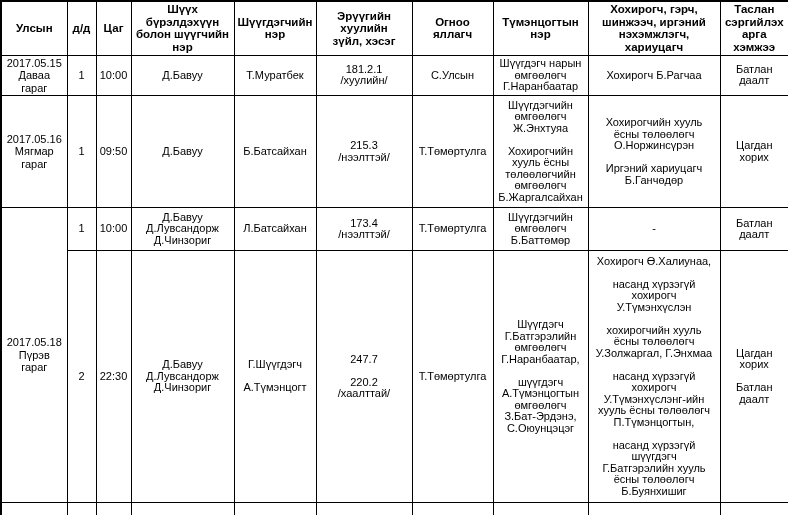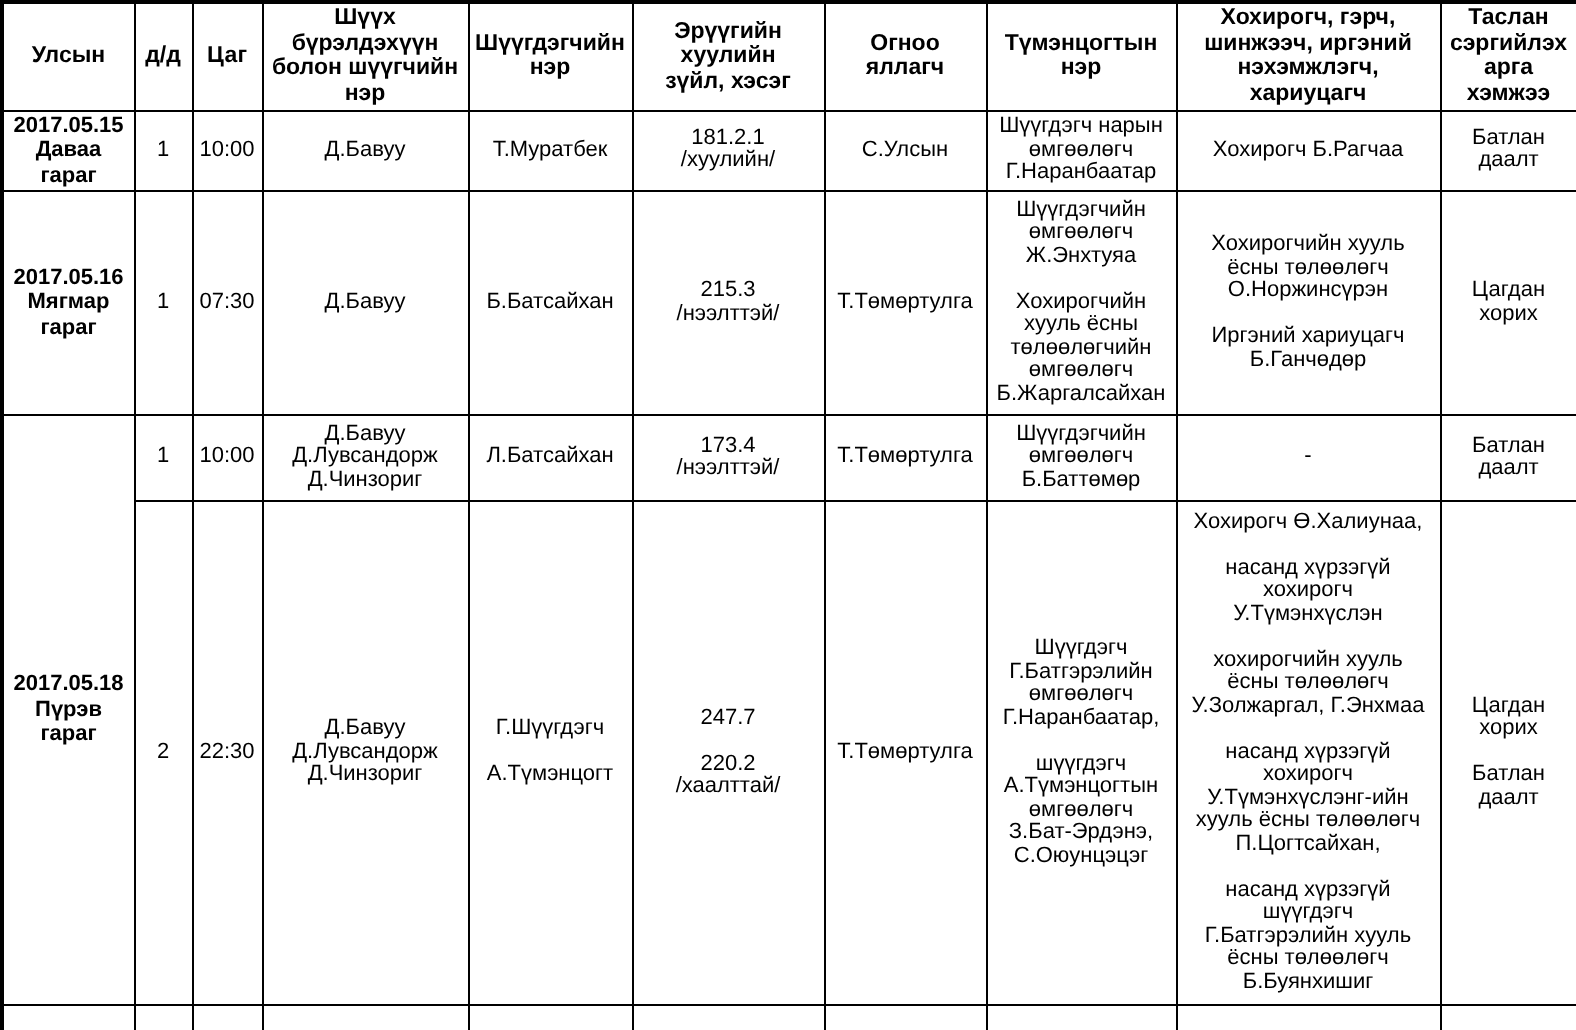"2017.05.15" td.date-cell { font-weight: bold -> normal }
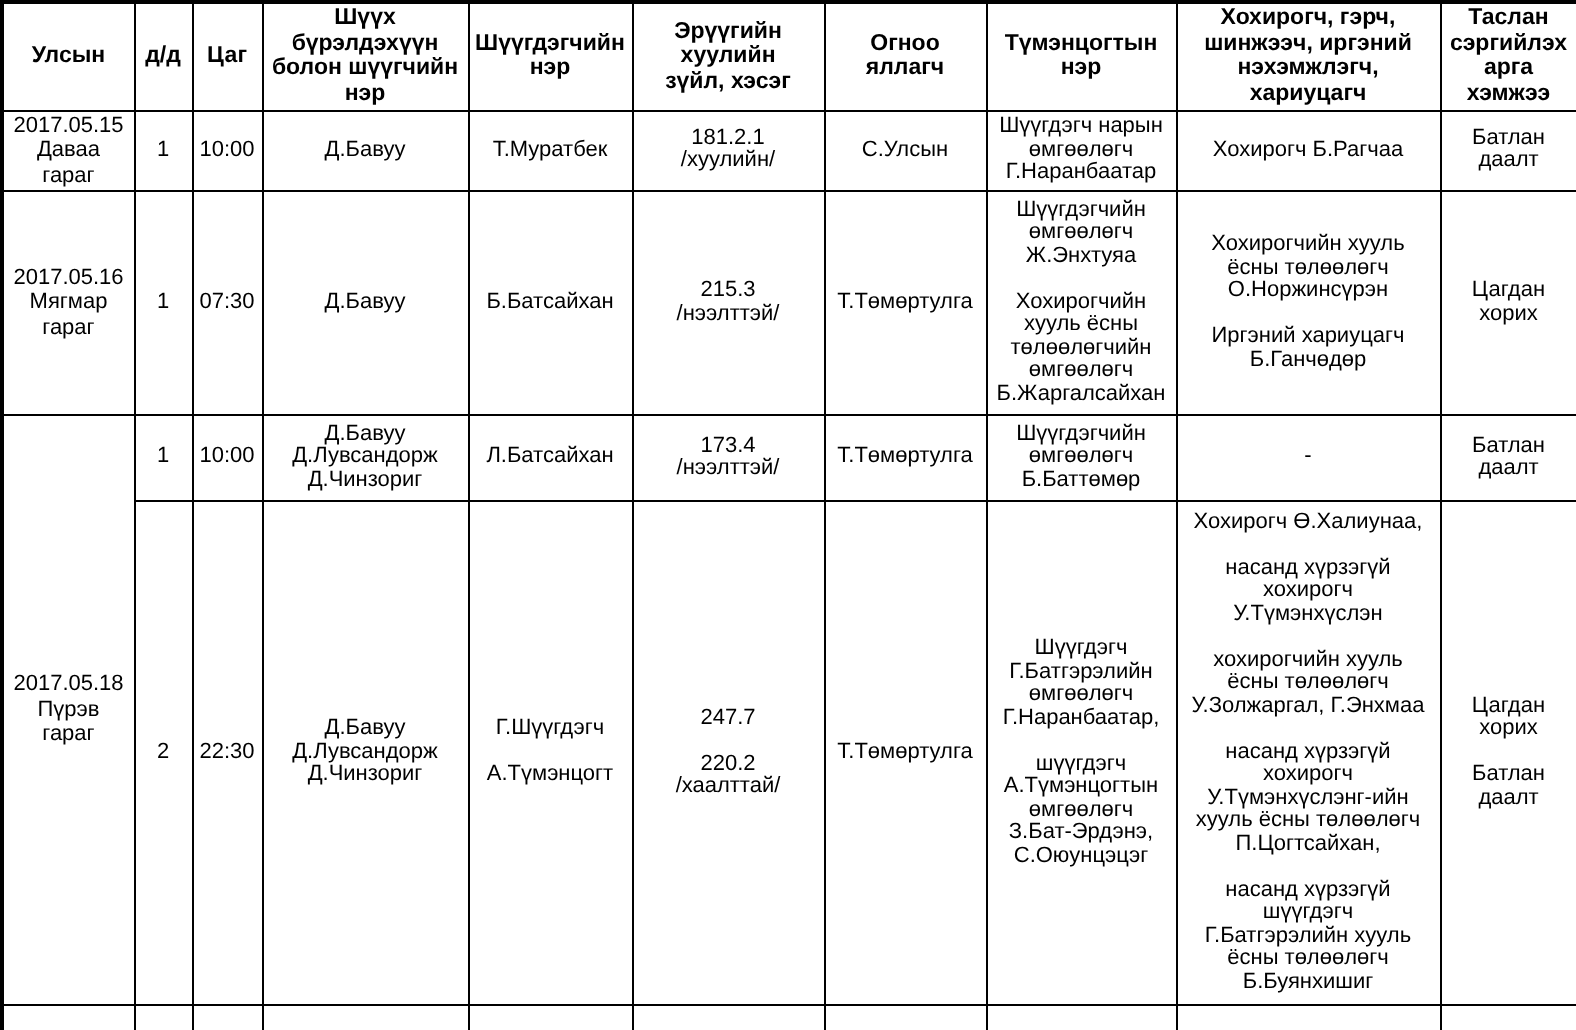"07:30" td { text: 07:30 -> 09:50 }
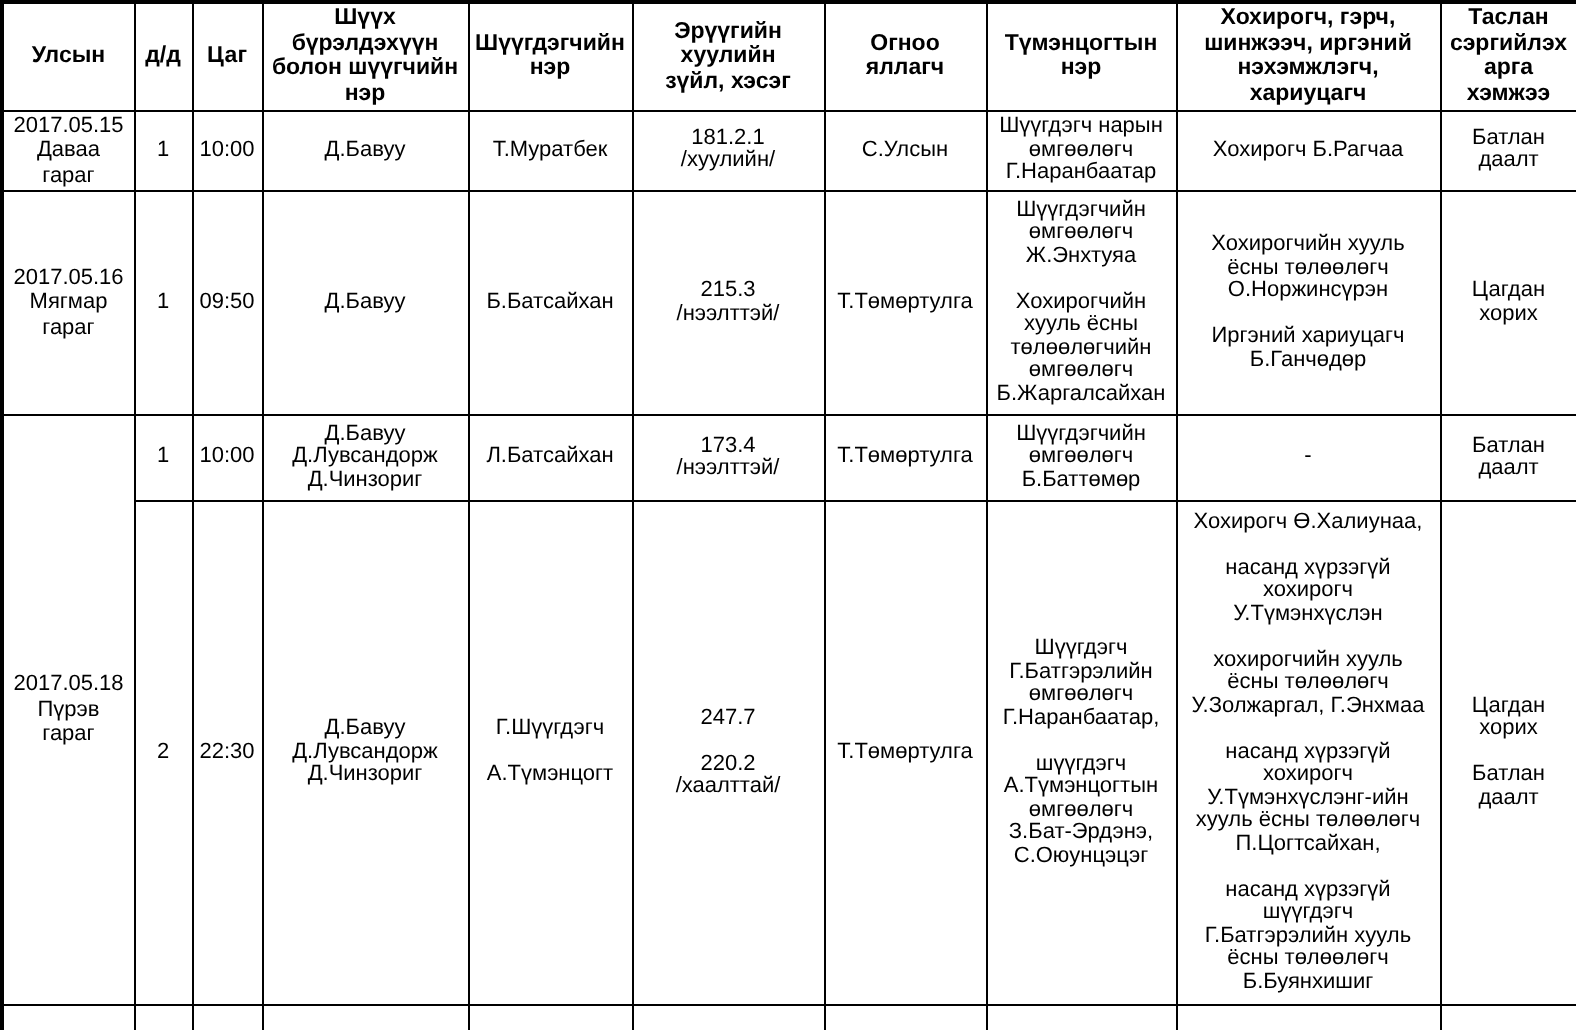"Хохирогч Ө.Халиунаа," td { text: П.Цогтсайхан -> П.Түмэнцогтын }
